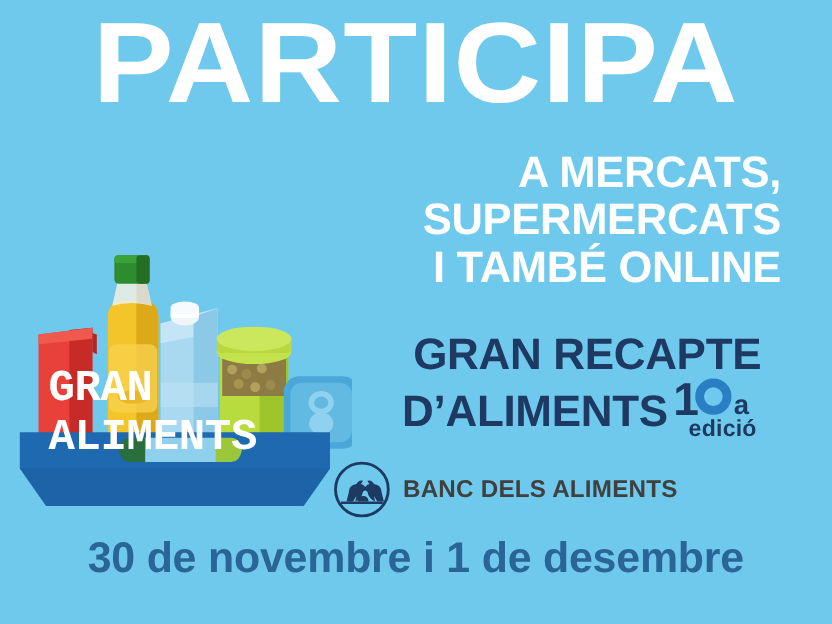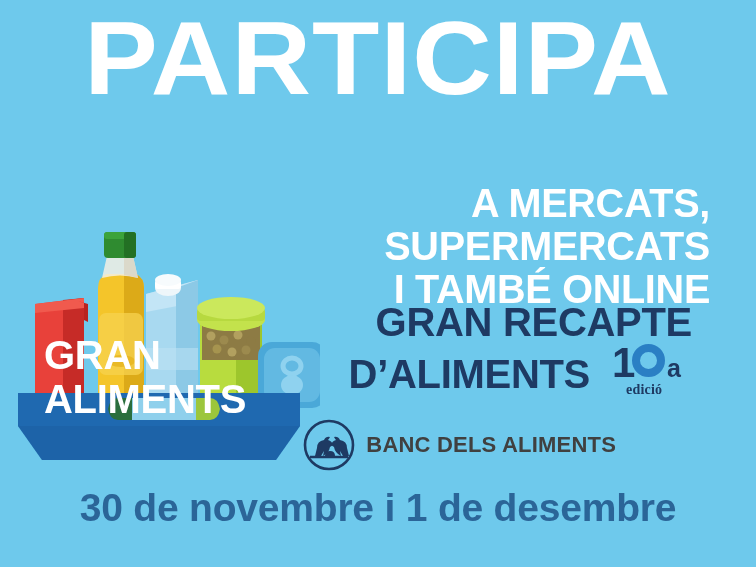"A MERCATS," #right-block { margin-top: 46px -> none }
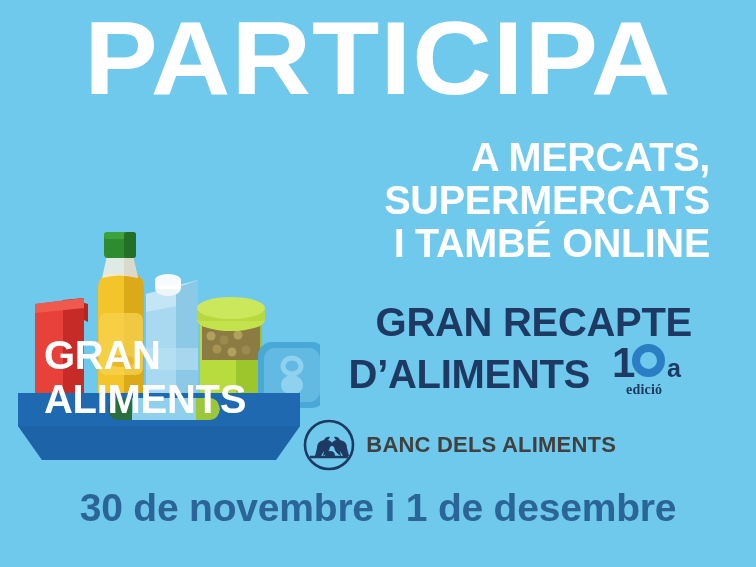"GRAN" #bag-label { font-family: none -> Liberation Mono, monospace }
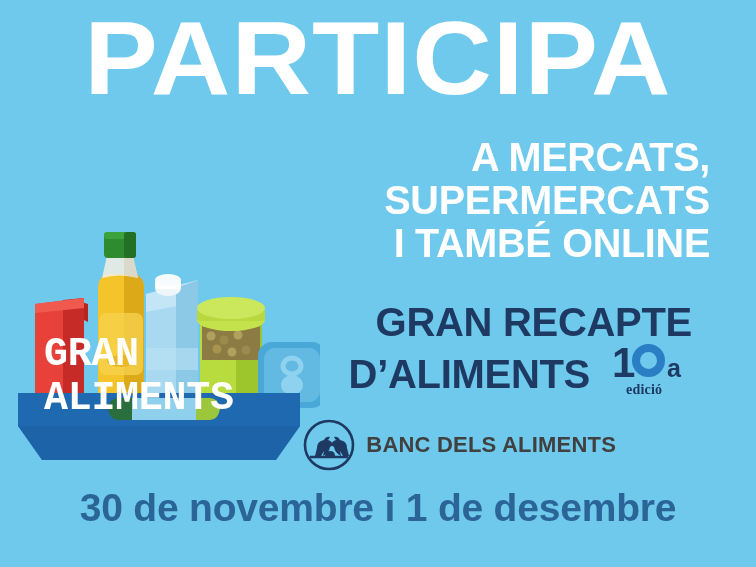"D’ALIMENTS" #navy-line-2 { gap: 20px -> 3px }
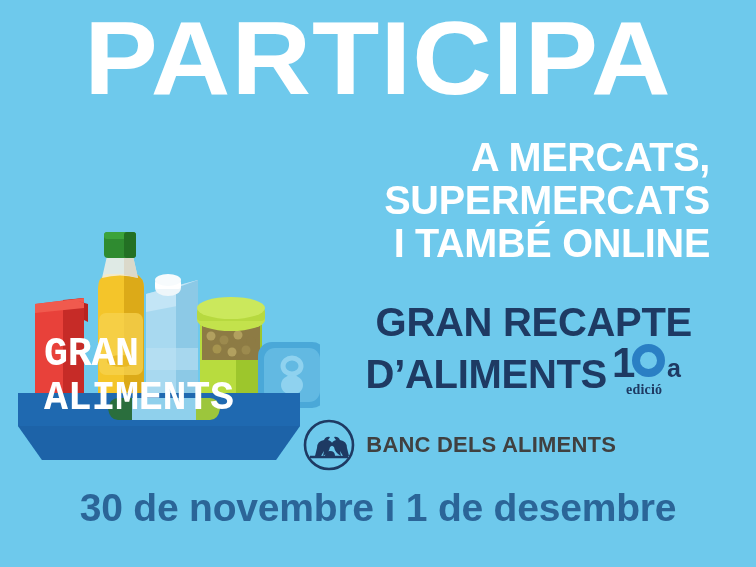"edició" #badge-edicio { font-family: Liberation Serif, serif -> none; font-size: 14px -> 21px }
